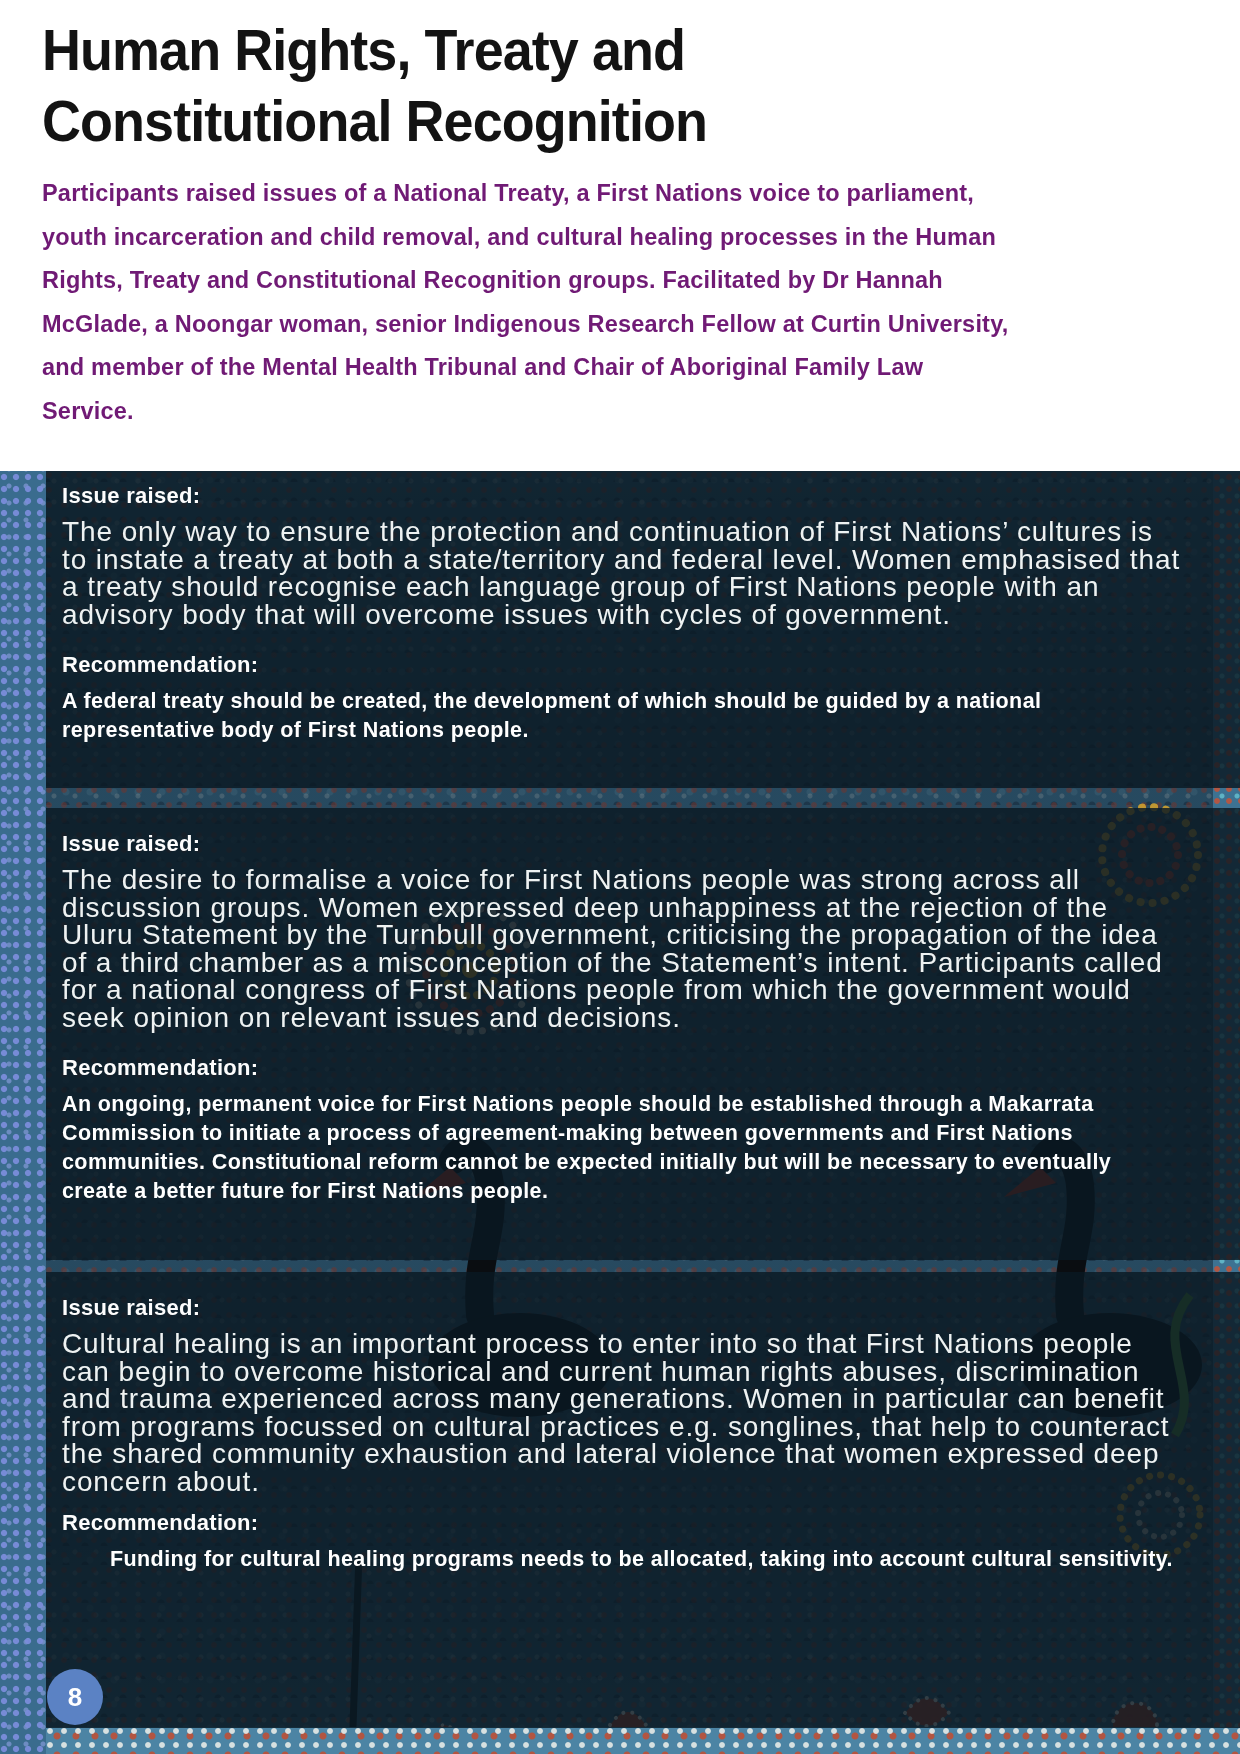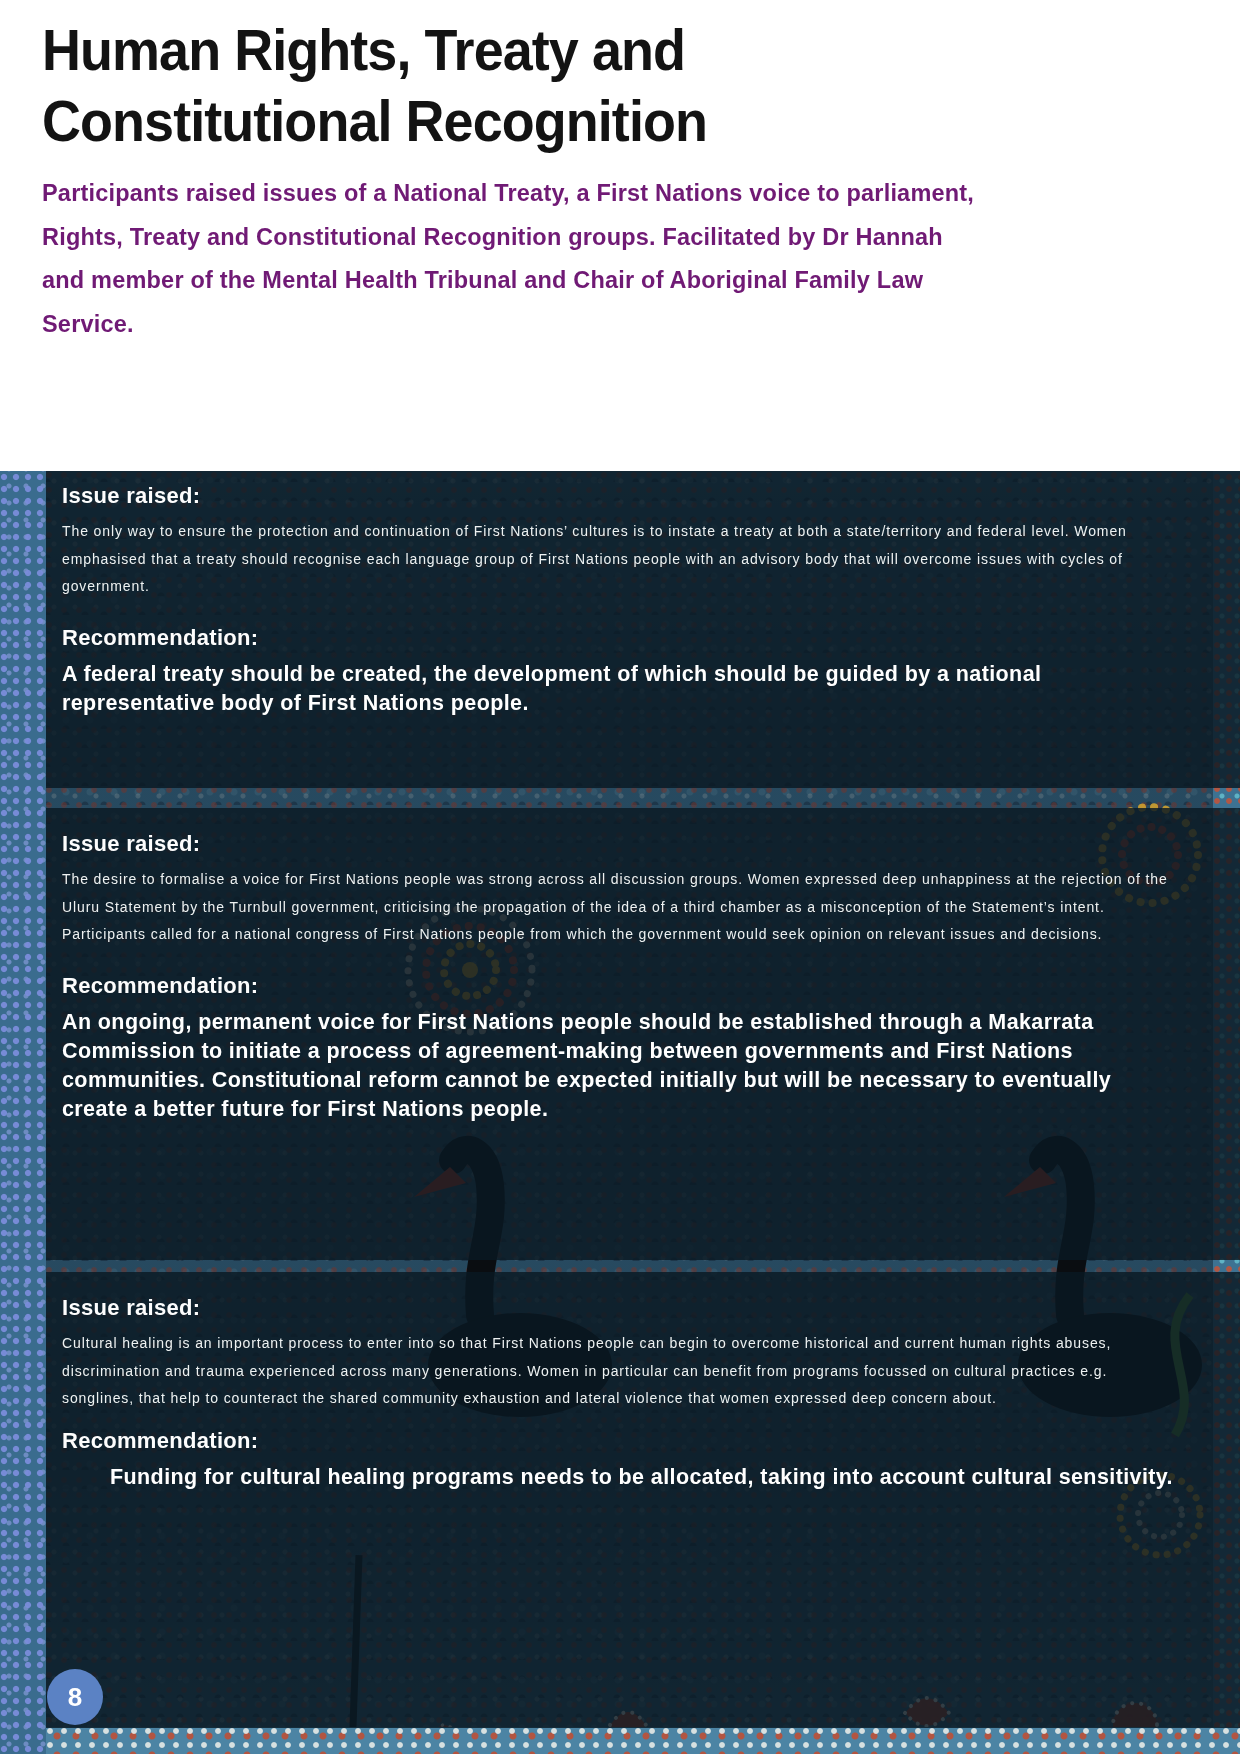"youth incarceration and child removal," span.line { html: none -> <span>youth incarceration and child removal, and cultural healing processes in the Human</span> }
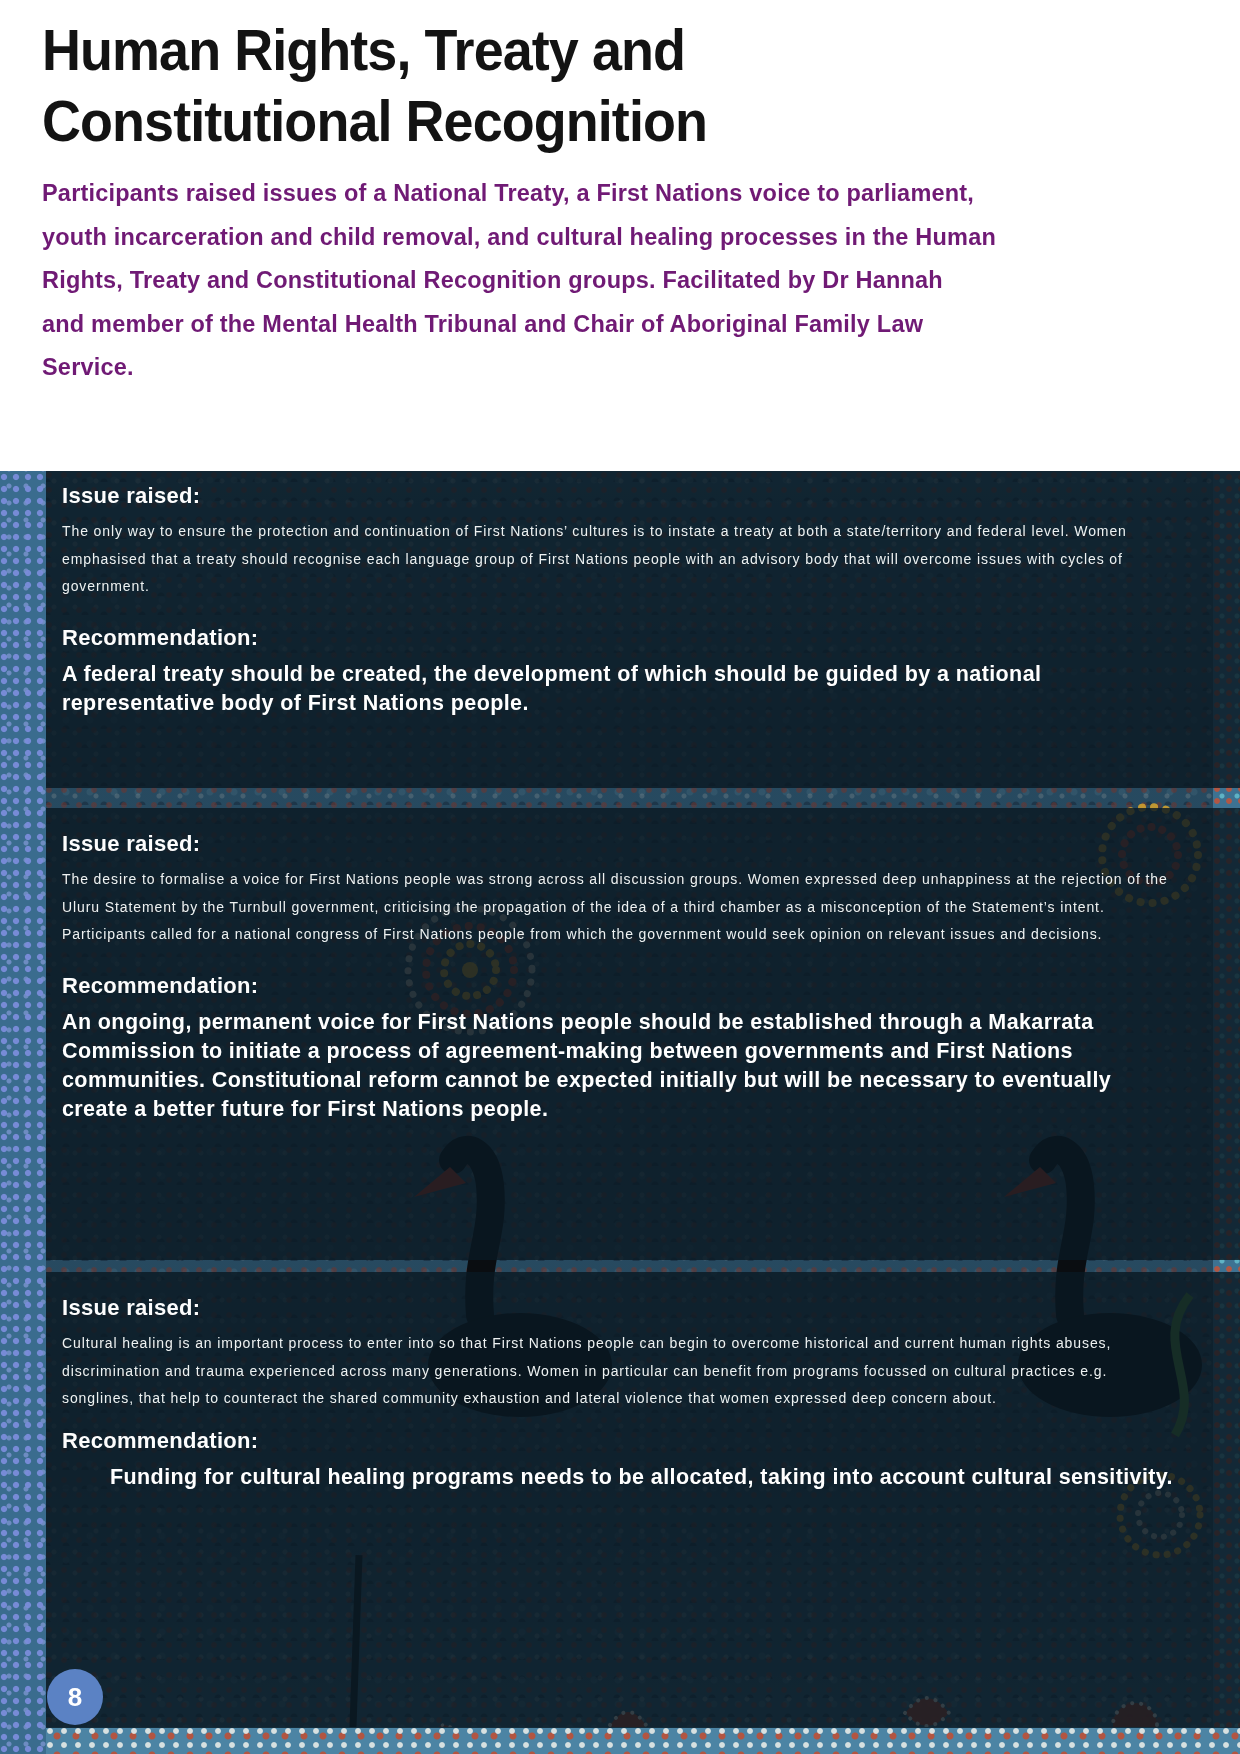"McGlade, a Noongar woman, senior" span.line { html: none -> <span>McGlade, a Noongar woman, senior Indigenous Research Fellow at Curtin University,</span> }
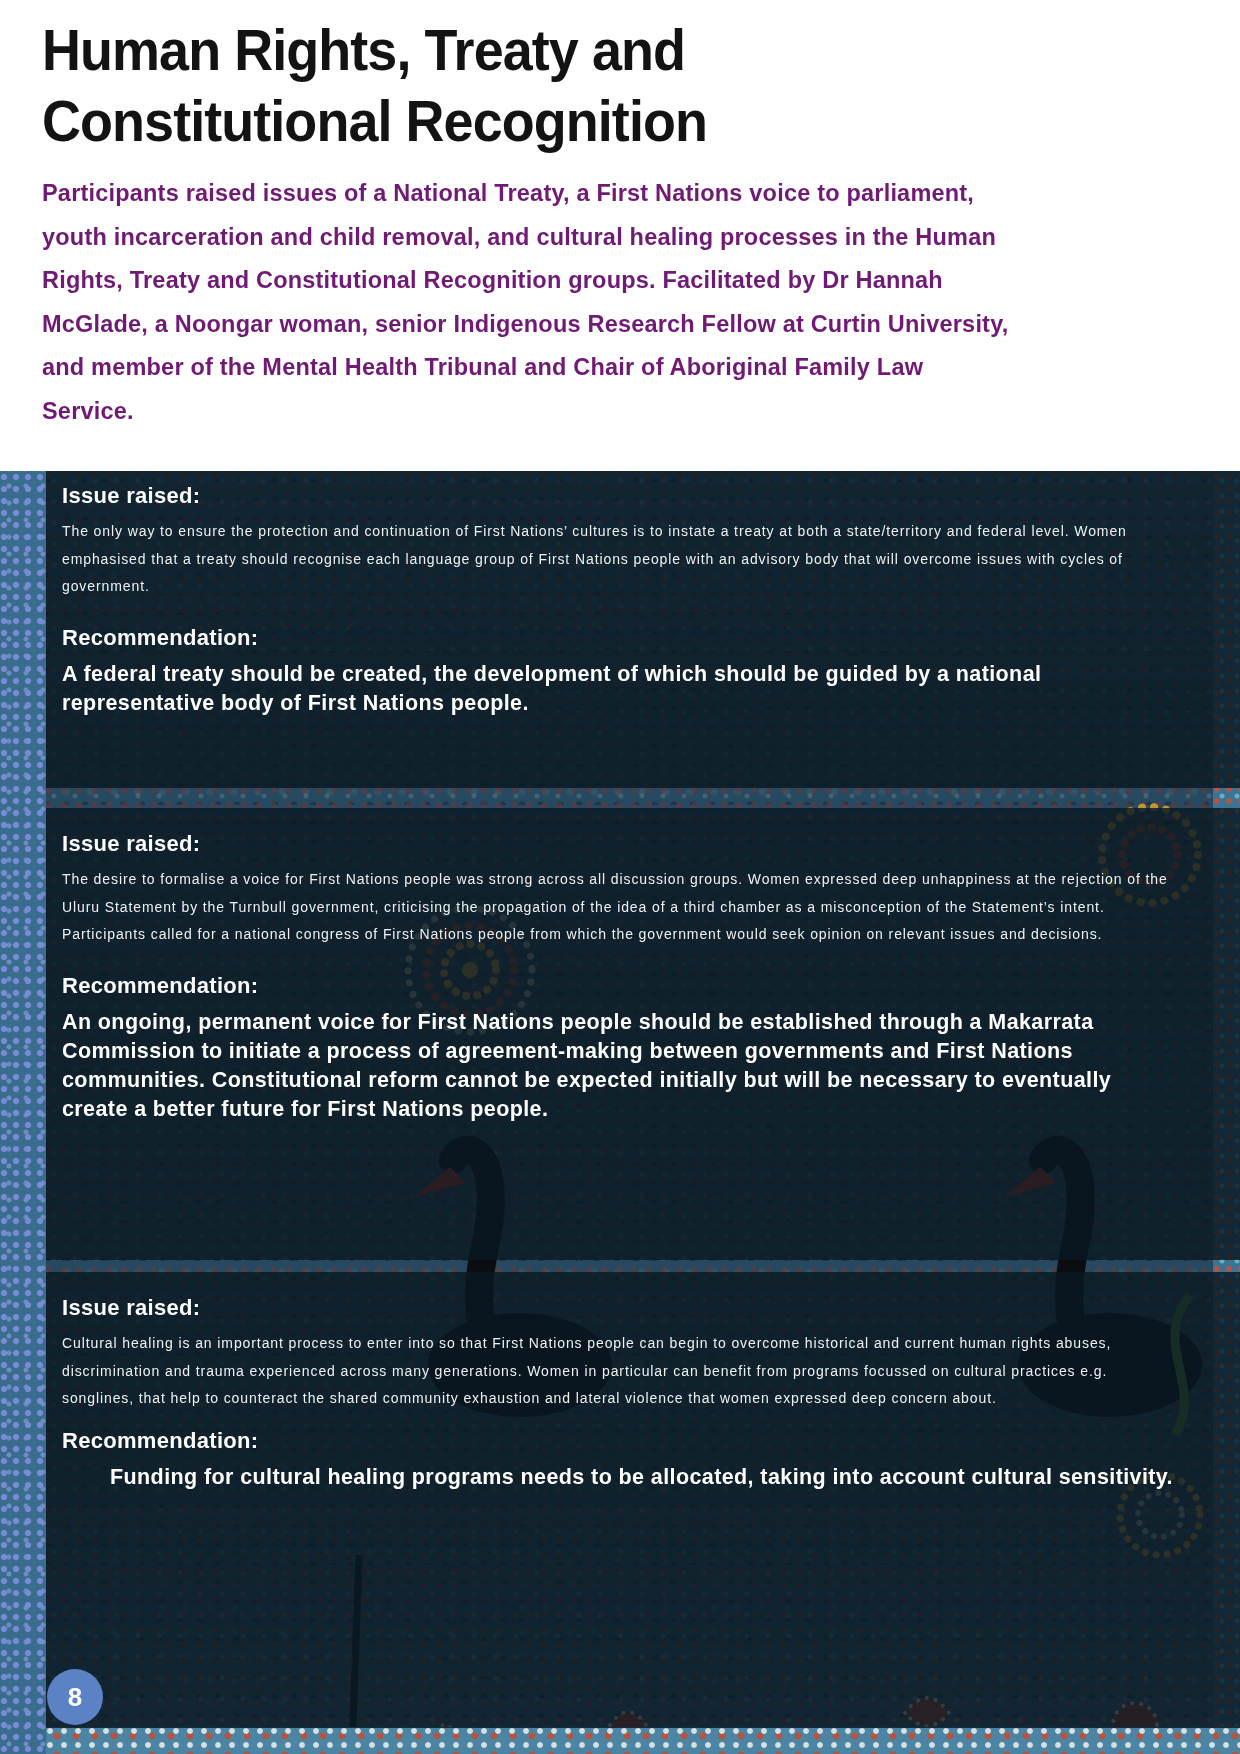"The only way to ensure" .panel p.body { font-size: 14px -> 28px }
